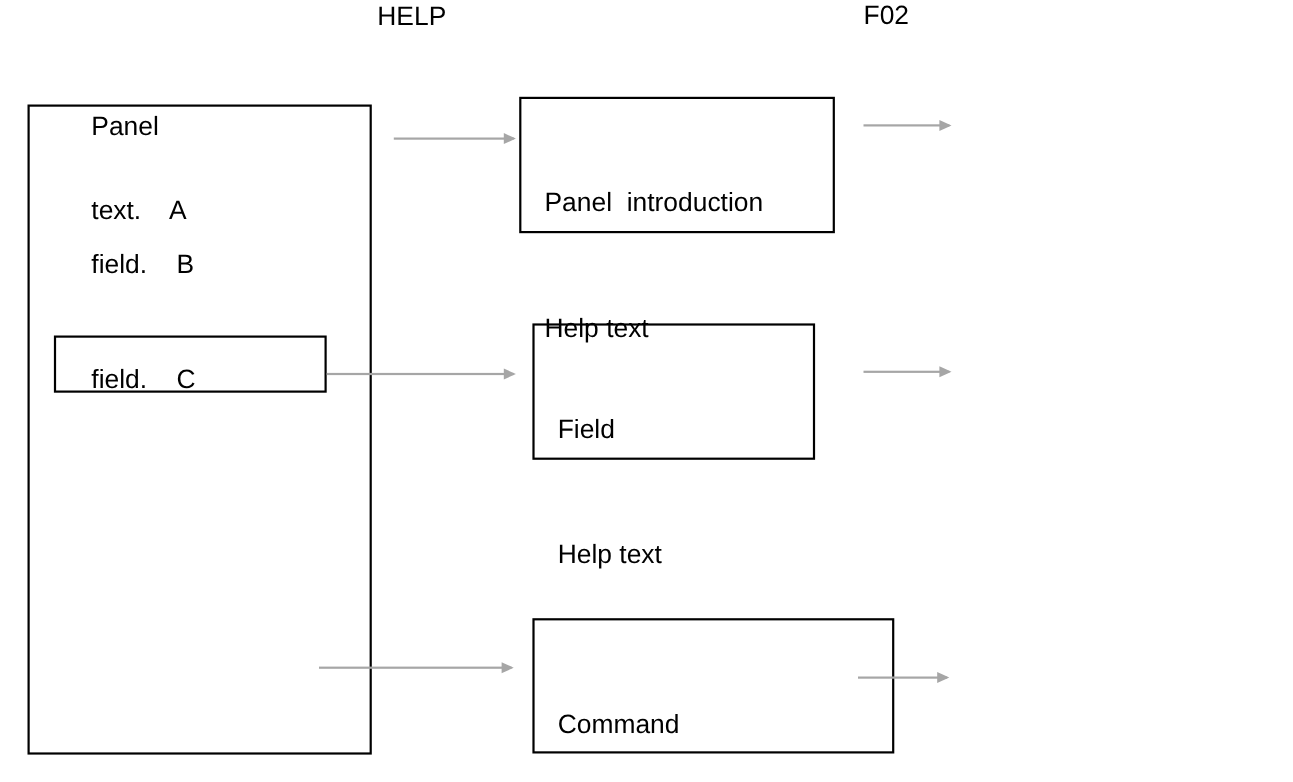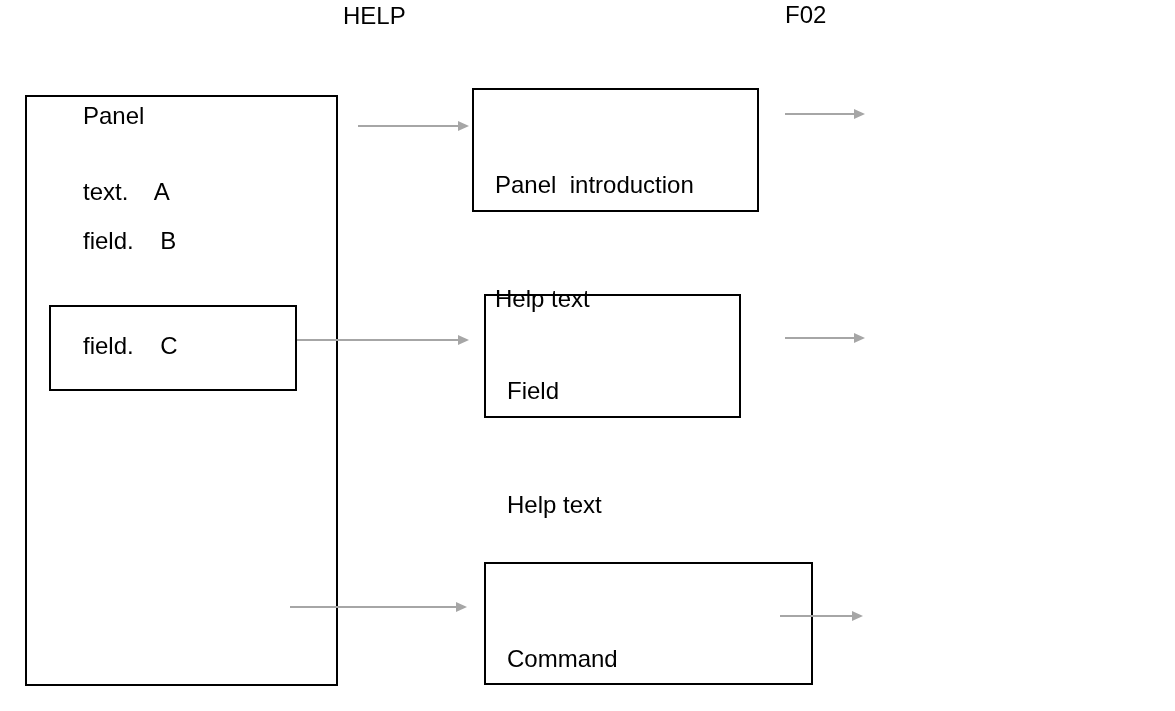"field. C" div.box { height: 86px -> 52px }
